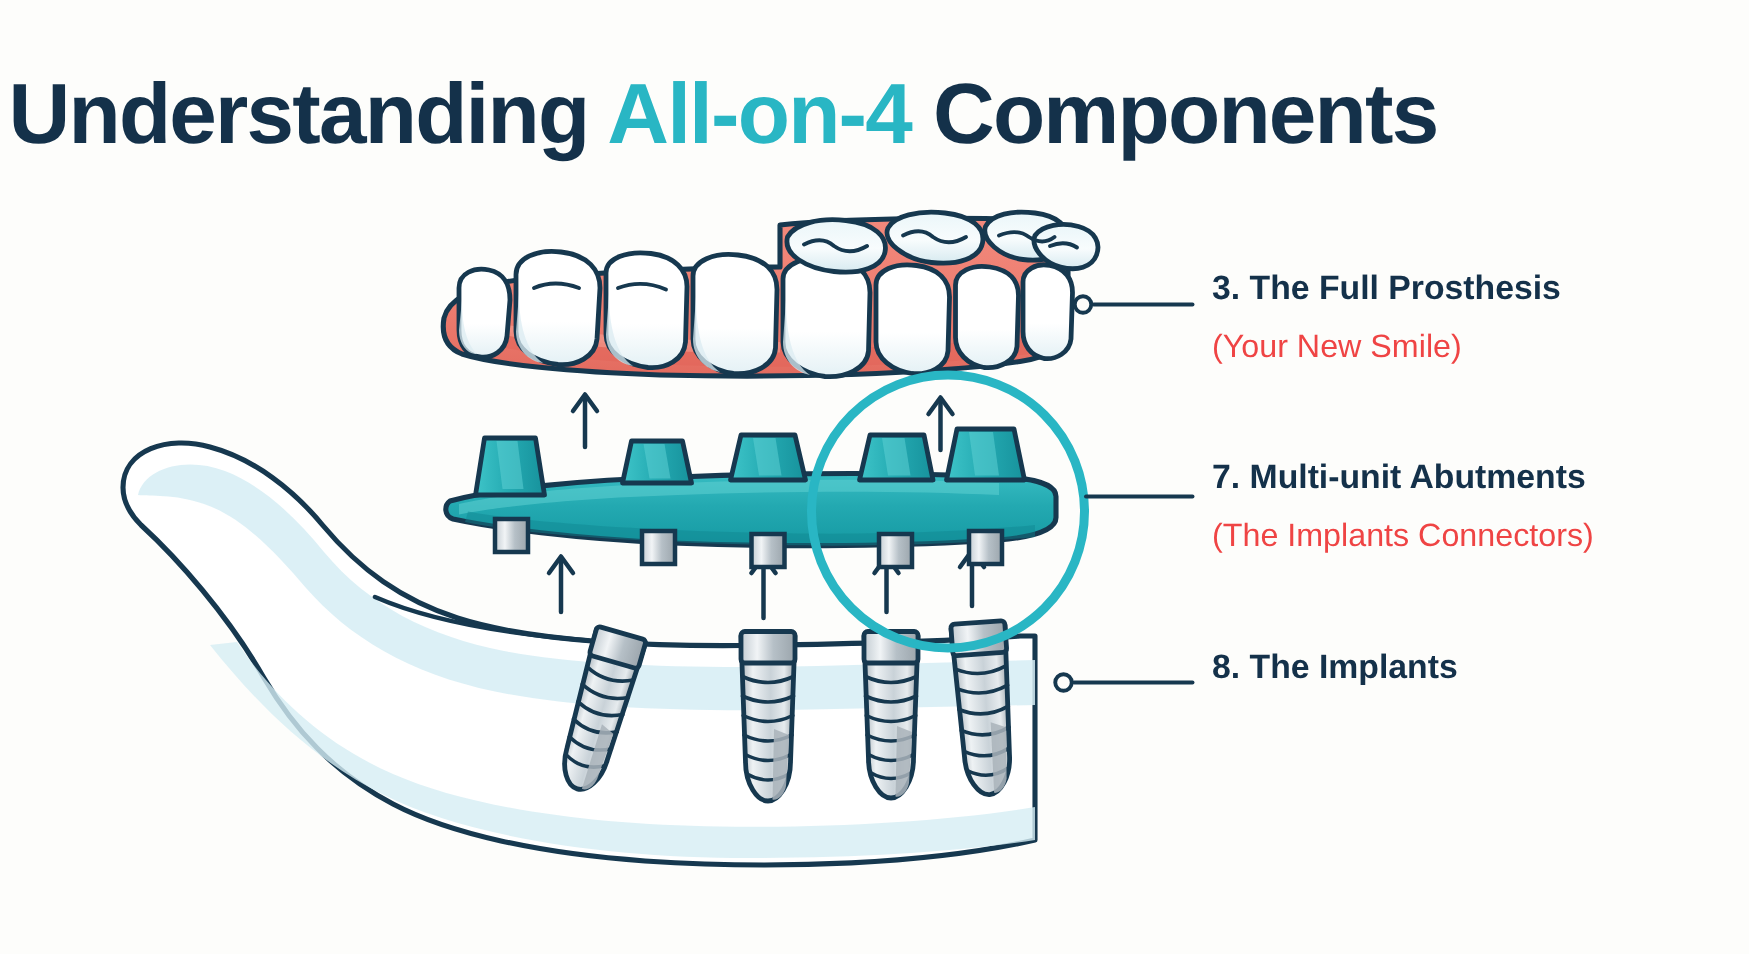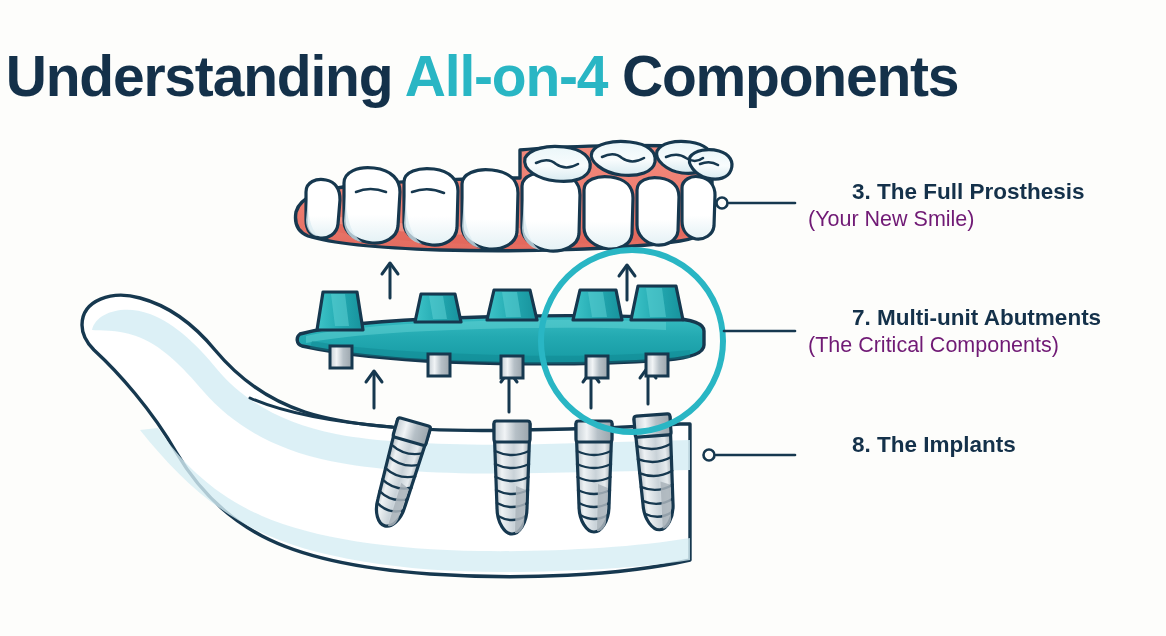"3. The Full Prosthesis" .callout .c-title { margin-left: 44px -> none }
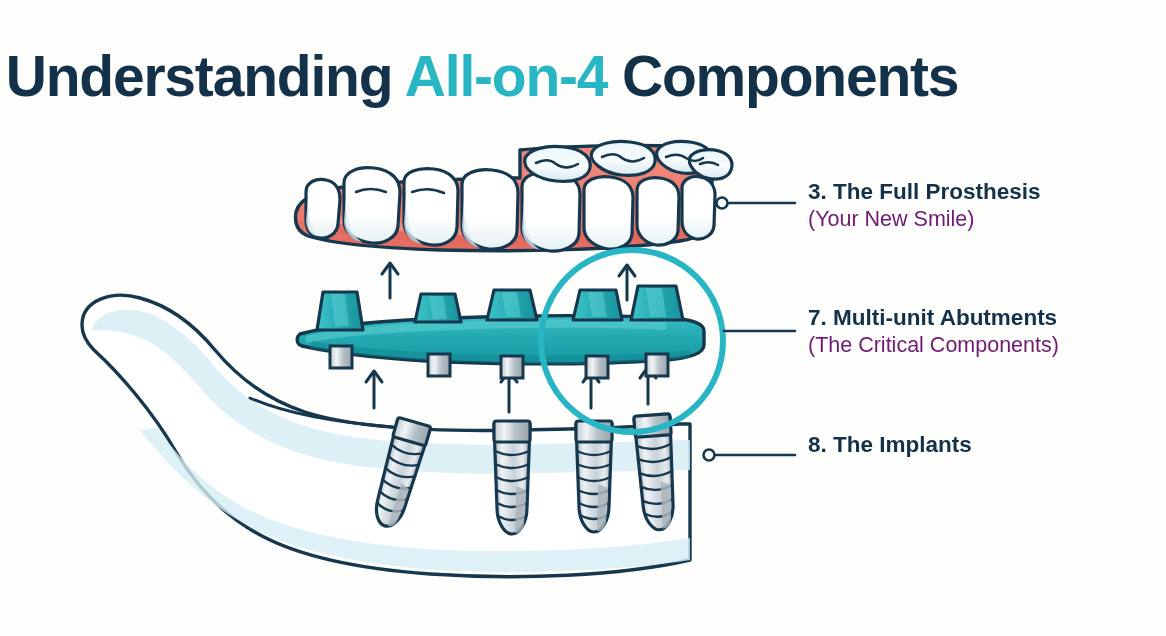"(Your New Smile)" .callout .c-sub { color: #701a75 -> #ef4444; margin-top: 0 -> 12px }
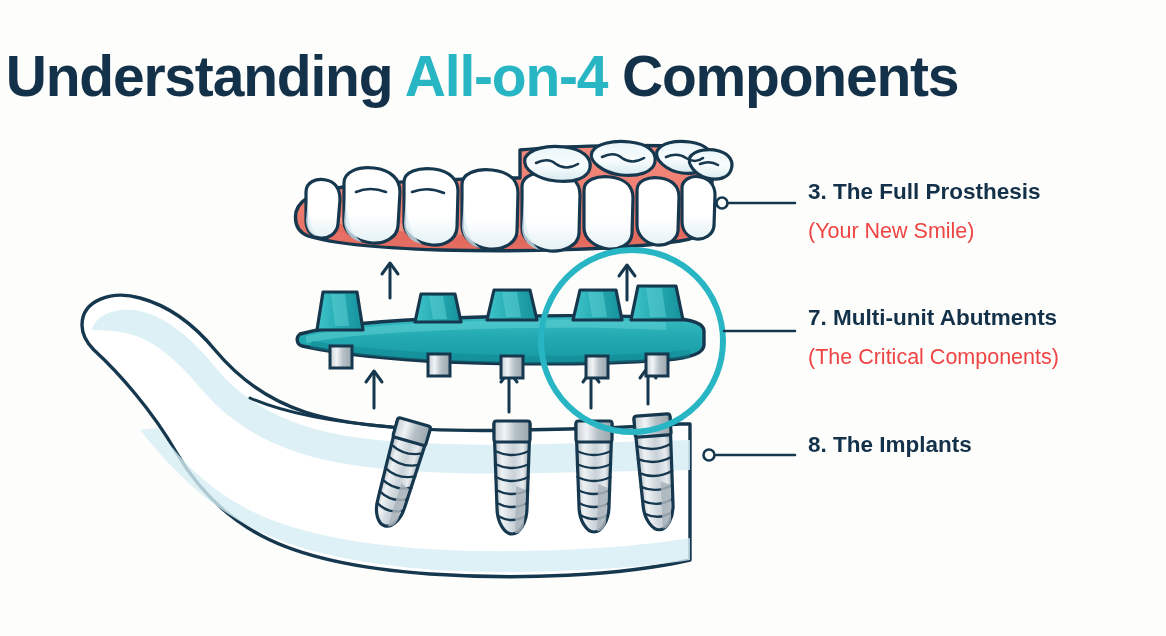"(The Critical Components)" div.c-sub { text: Critical Components -> Implants Connectors }
